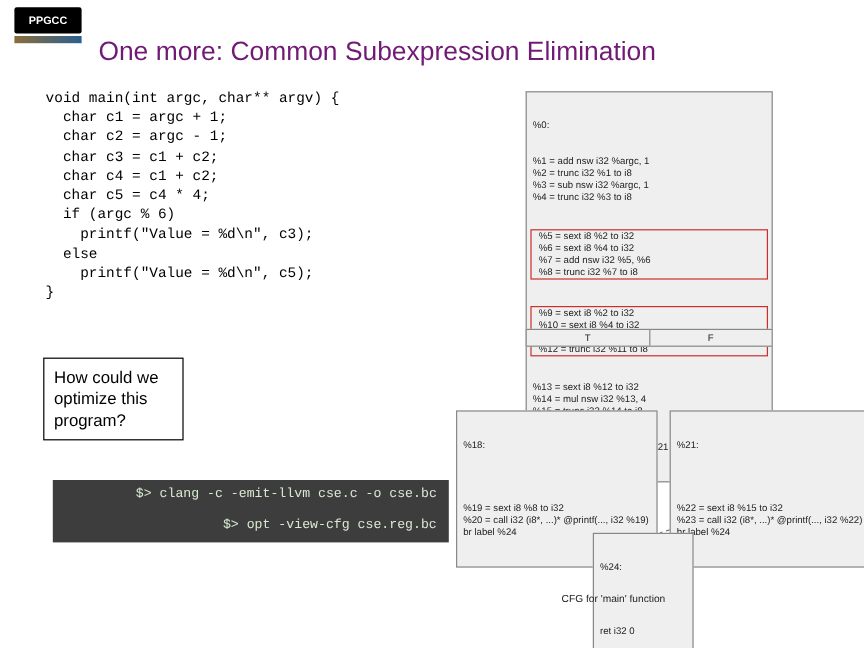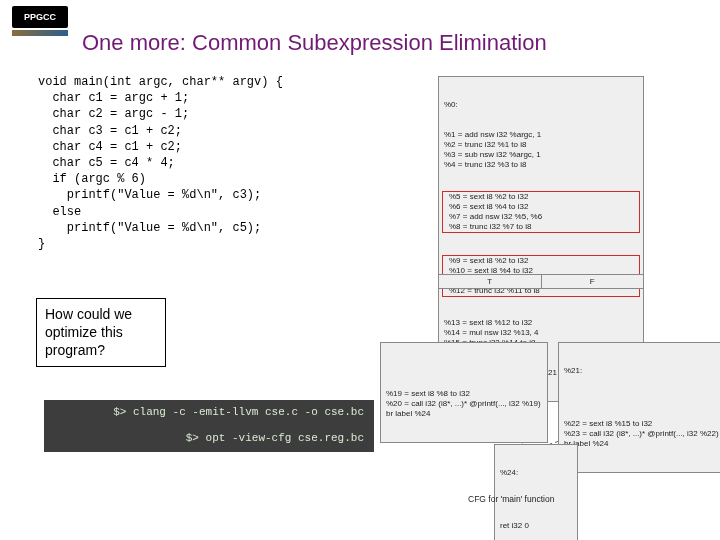"How could we optimize this" .question-box { width: 130px -> 117px }
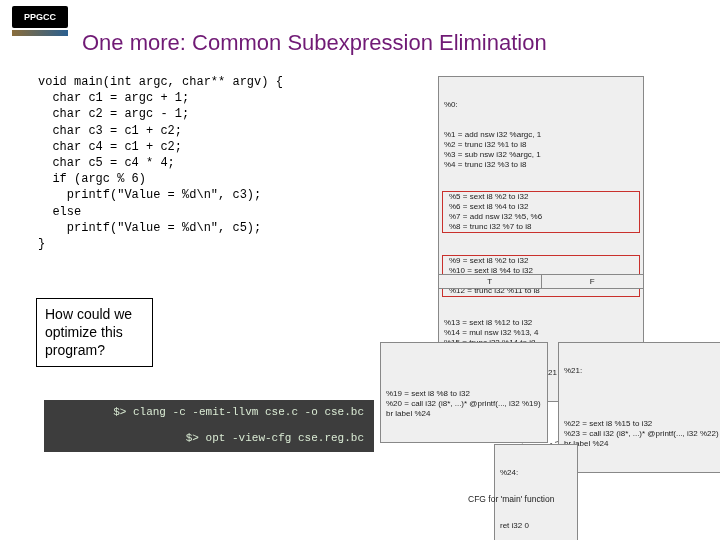"%18:" div { html: none -> <div>%18:</div> }
